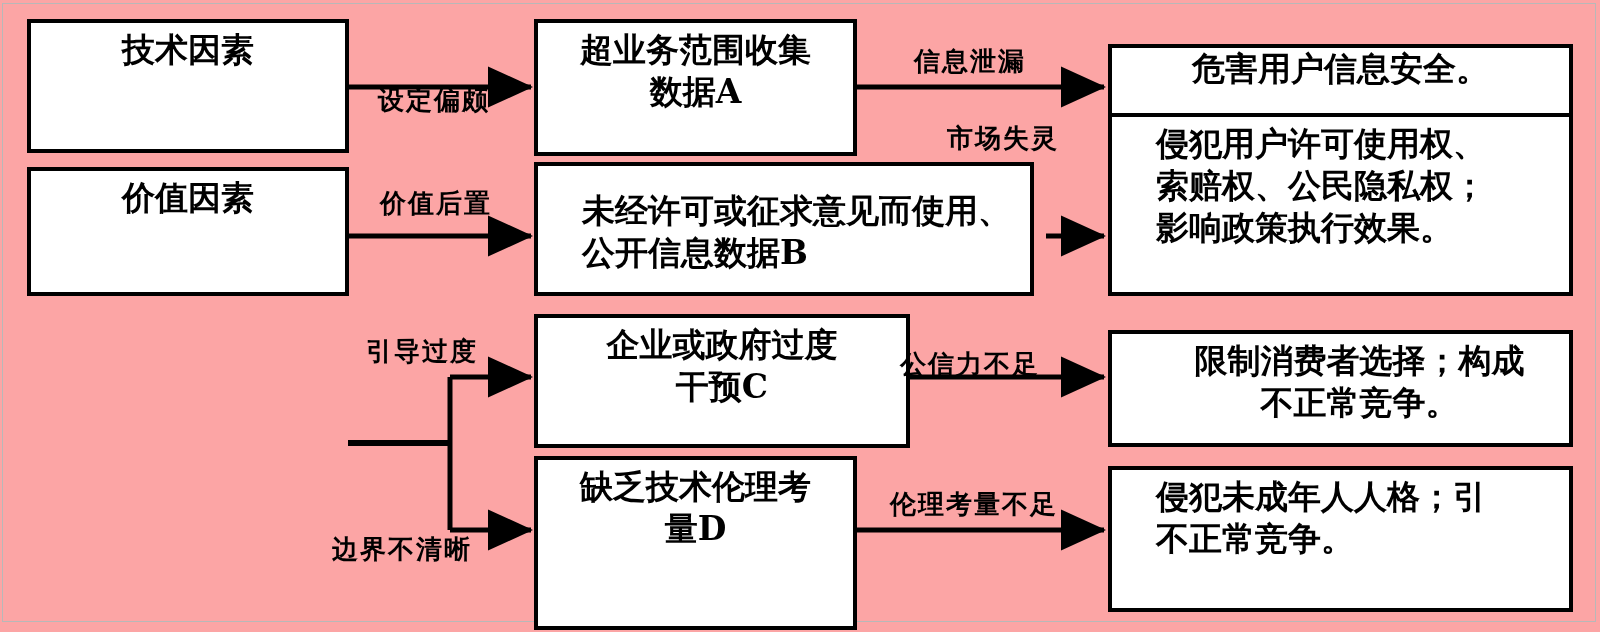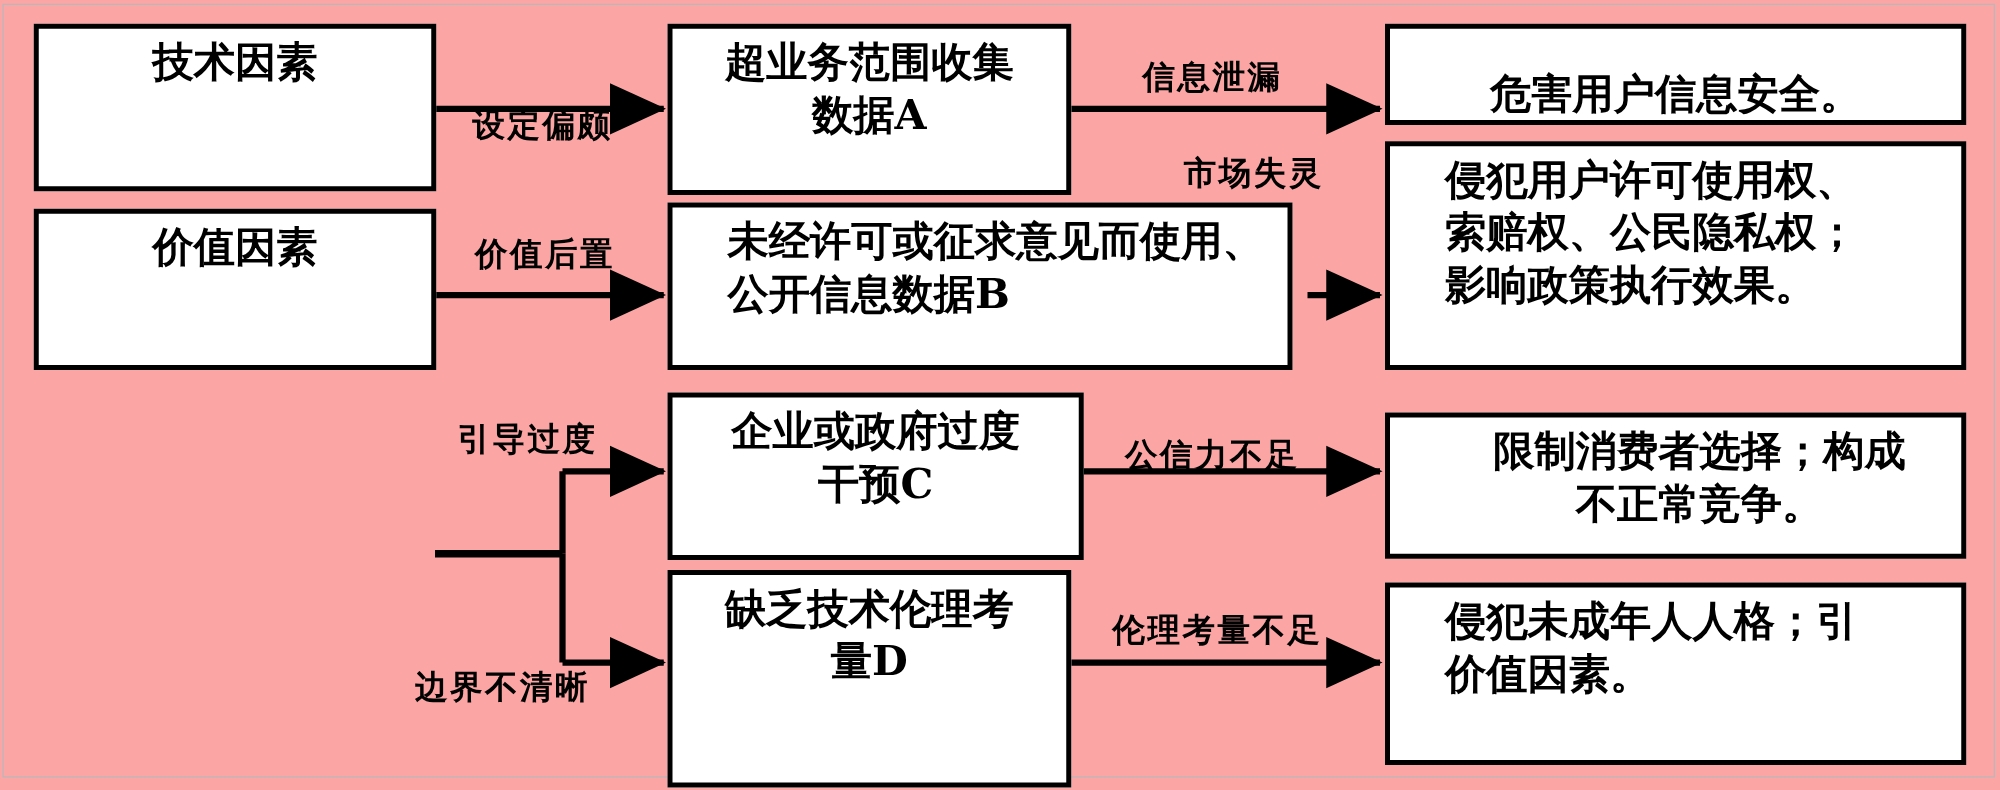"危害用户信息安全。" .node.vcenter { align-items: flex-end -> flex-start; margin-top: none -> 25px }
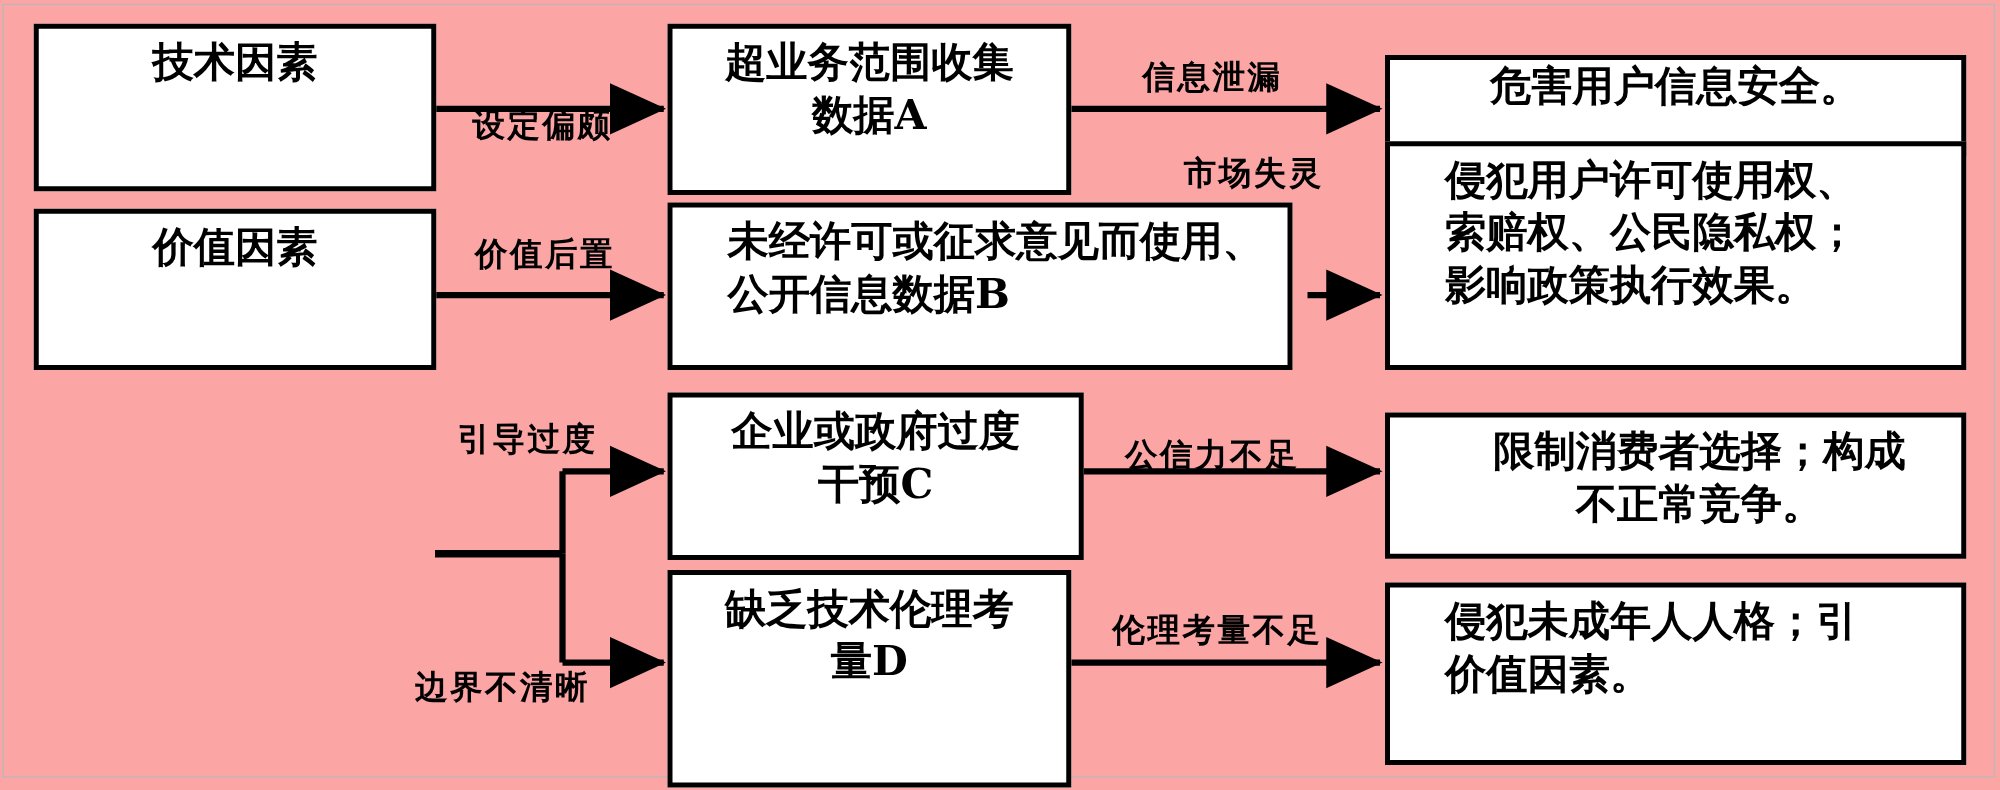"未经许可或征求意见而使用、" div.node { align-items: none -> center }
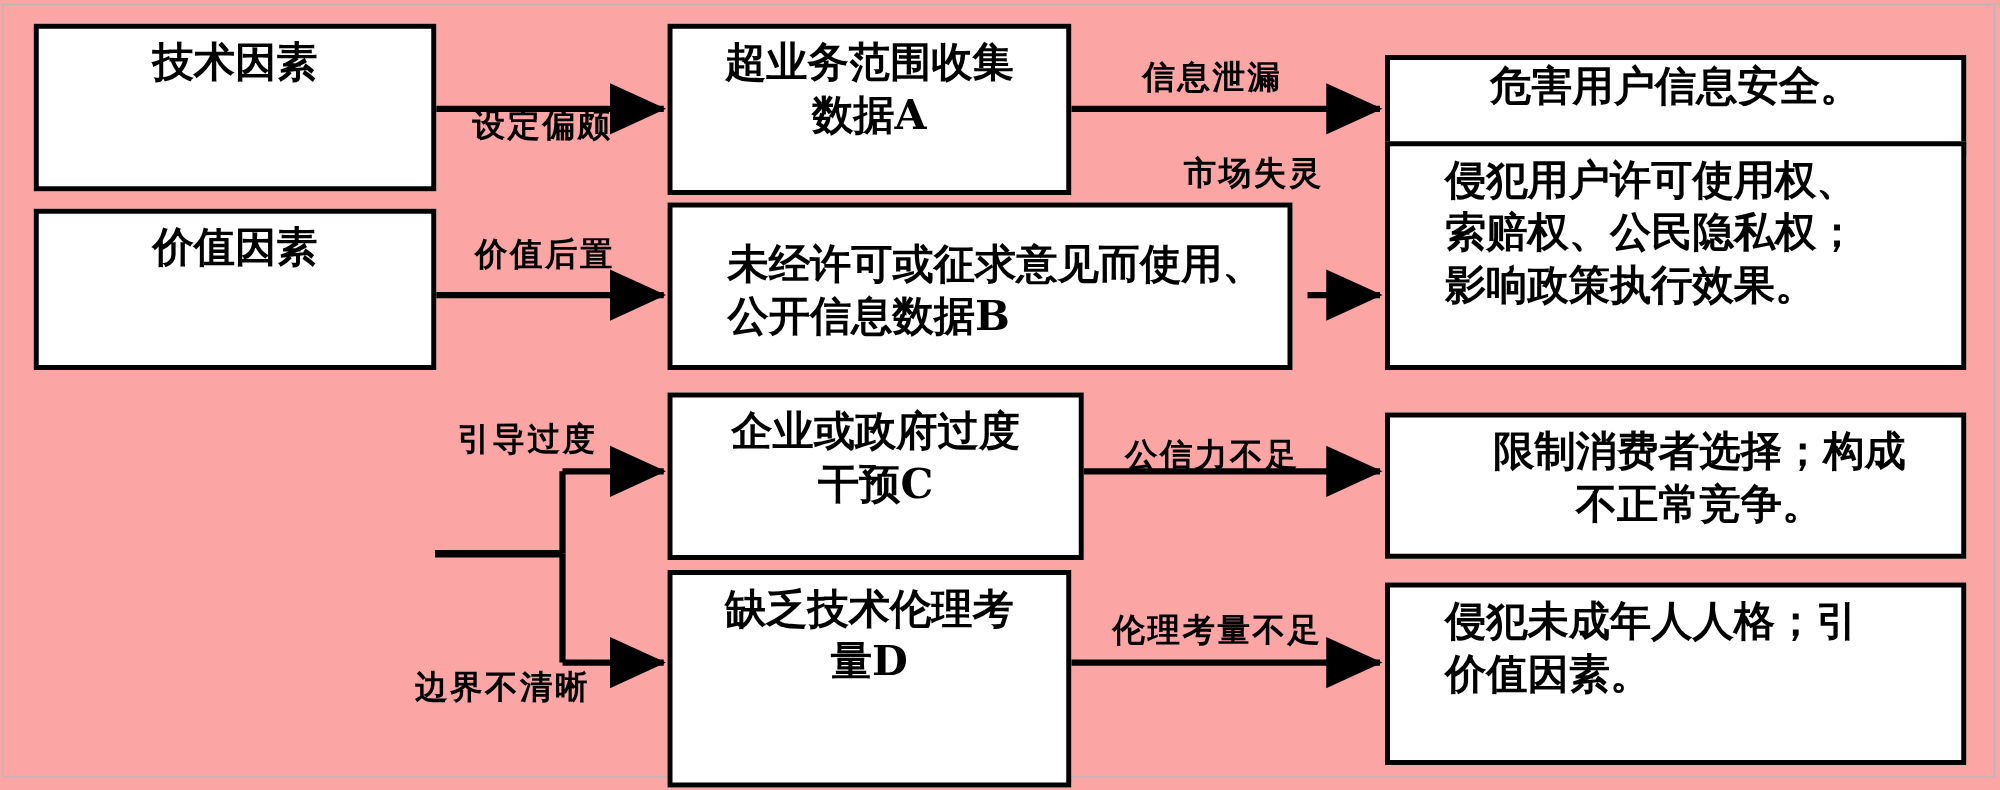"企业或政府过度" div.node { width: 333px -> 376px }
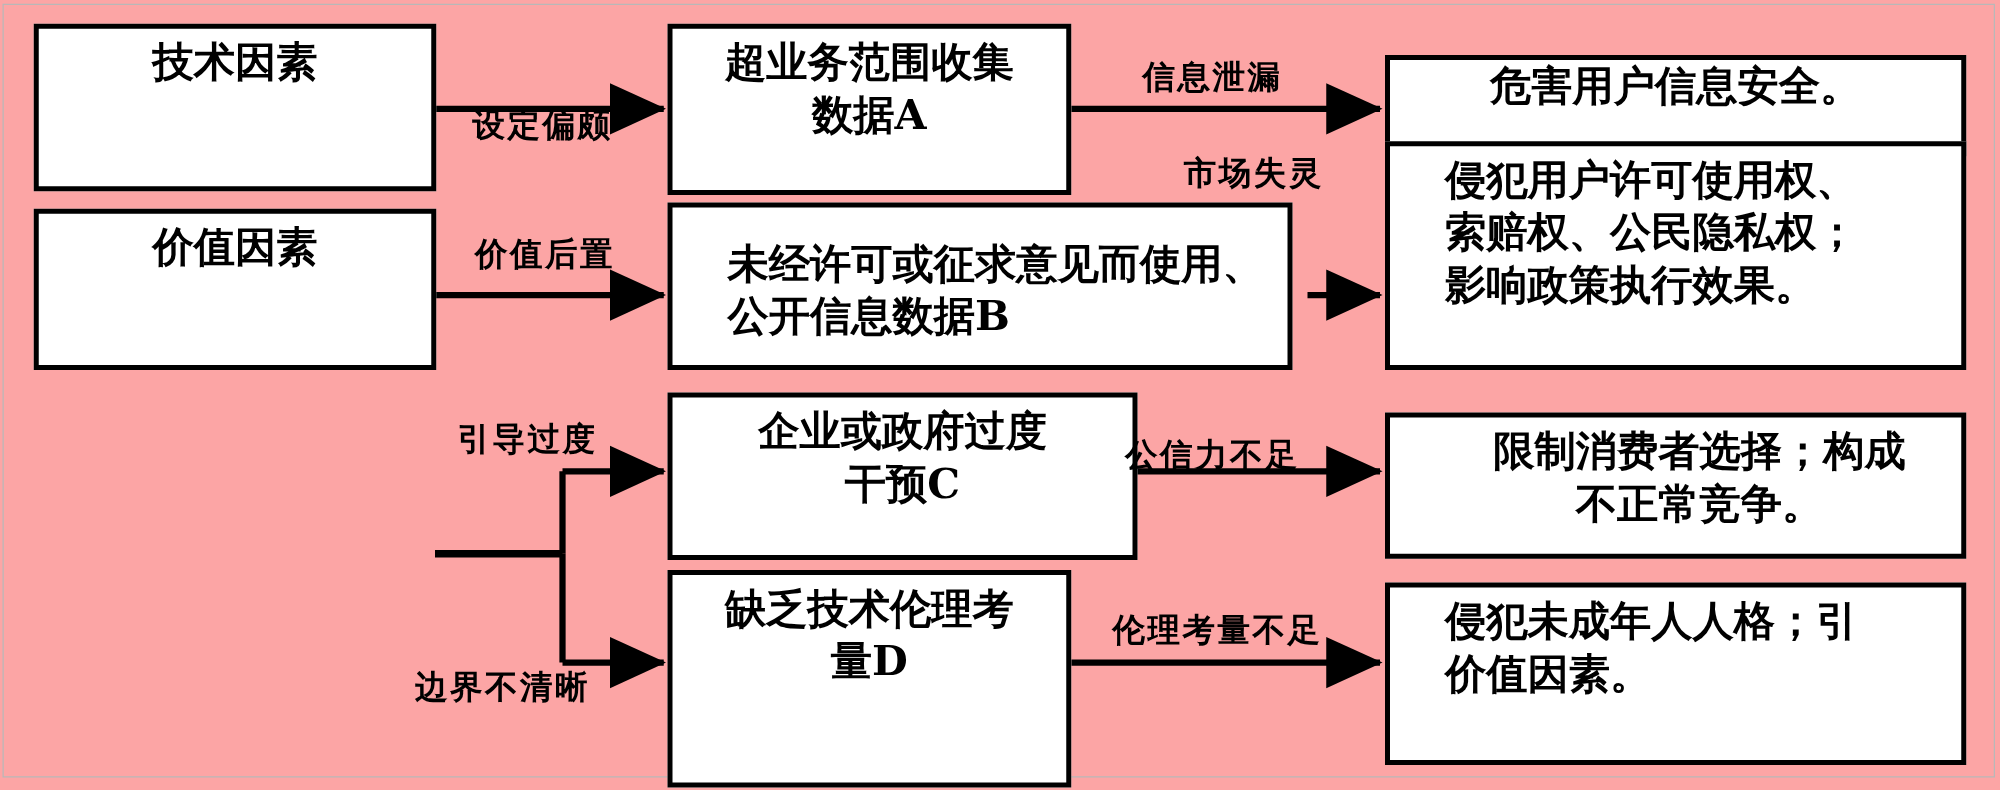"侵犯未成年人人格；引" span.node-text { text: 价值因素 -> 不正常竞争 }
